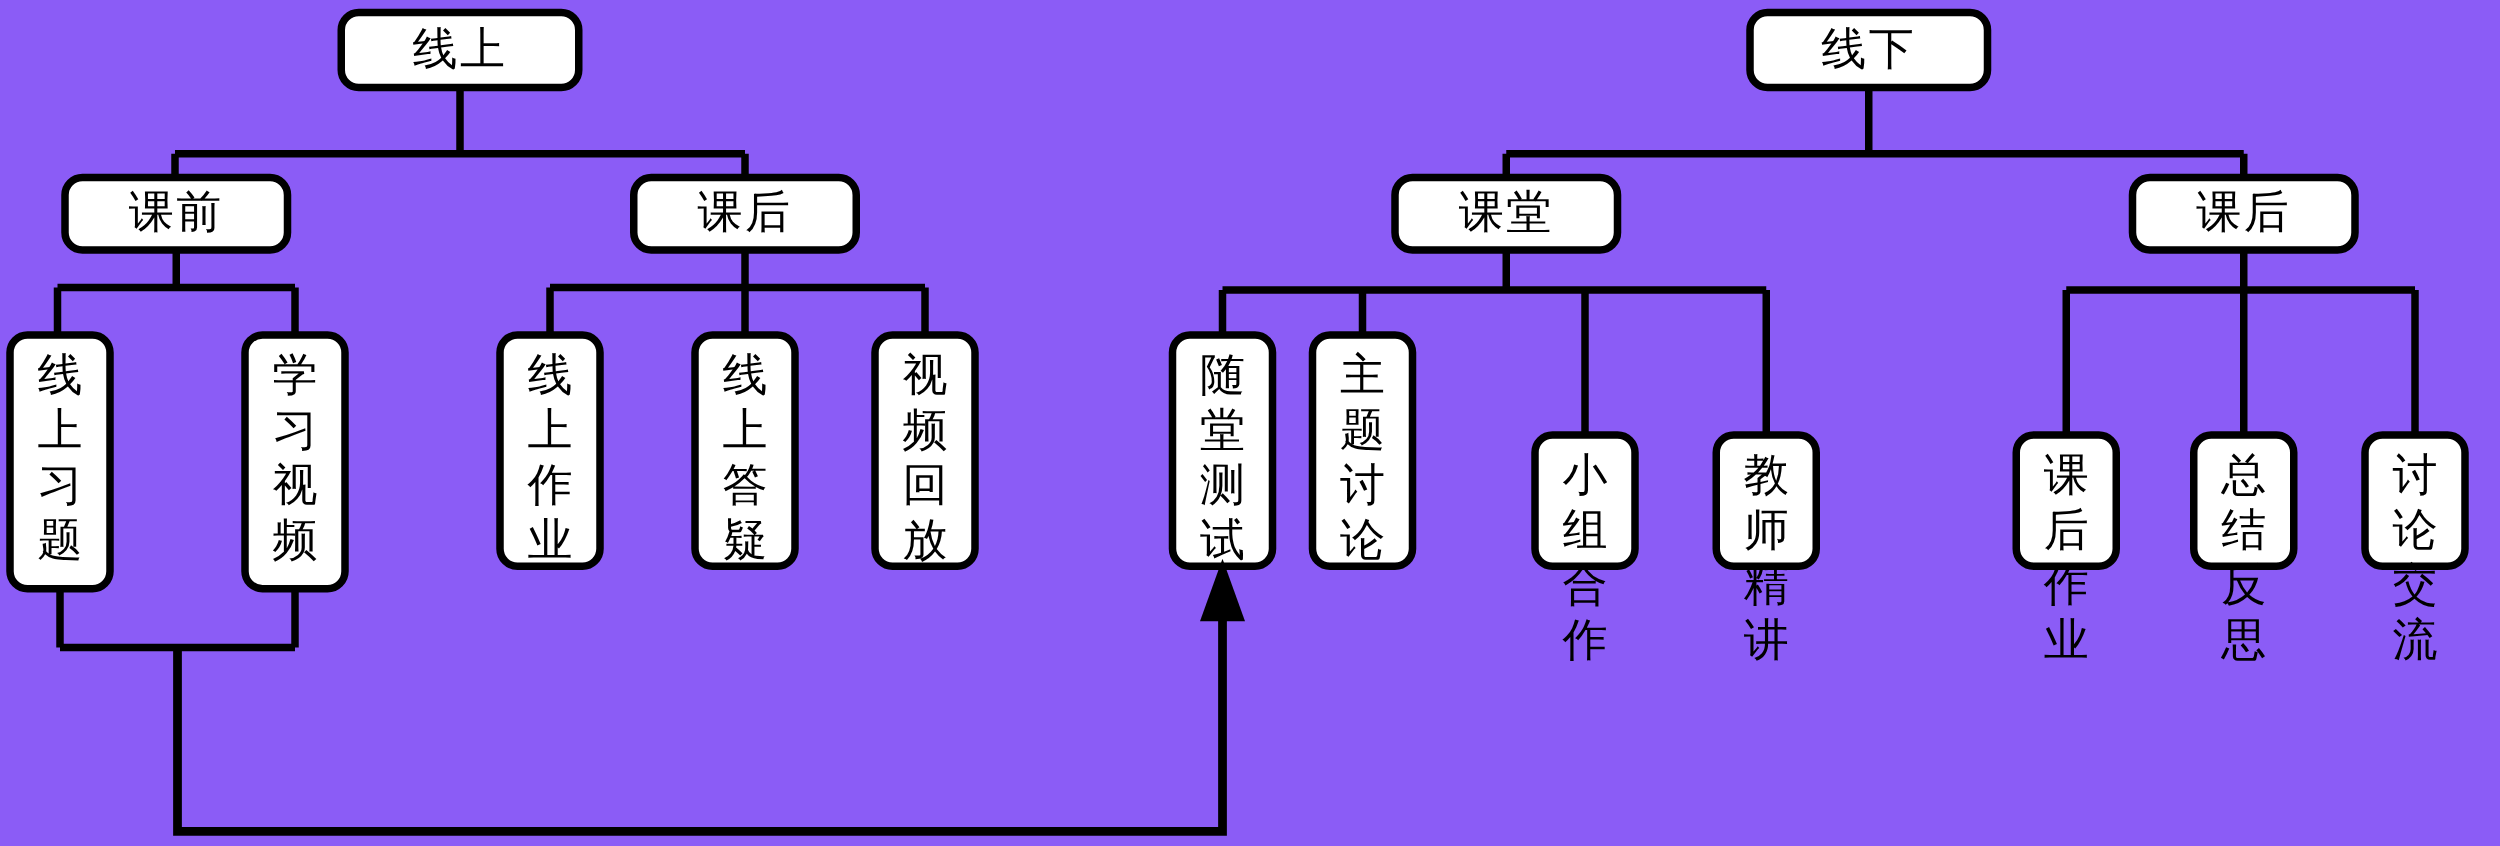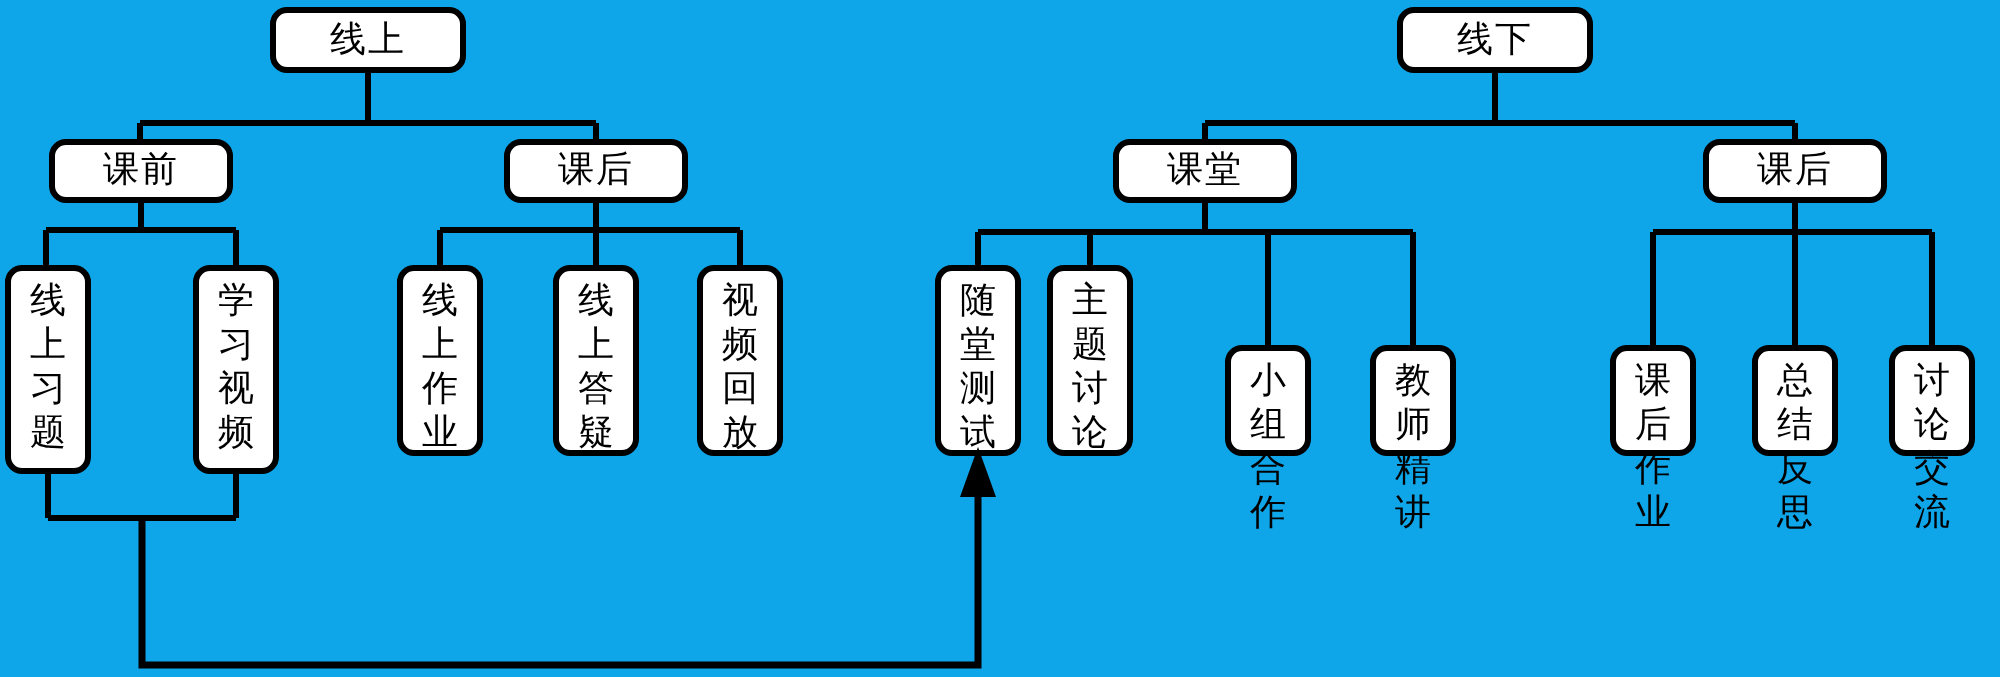"线上" #diagram-root { background: #0ea5e9 -> #8b5cf6 }
